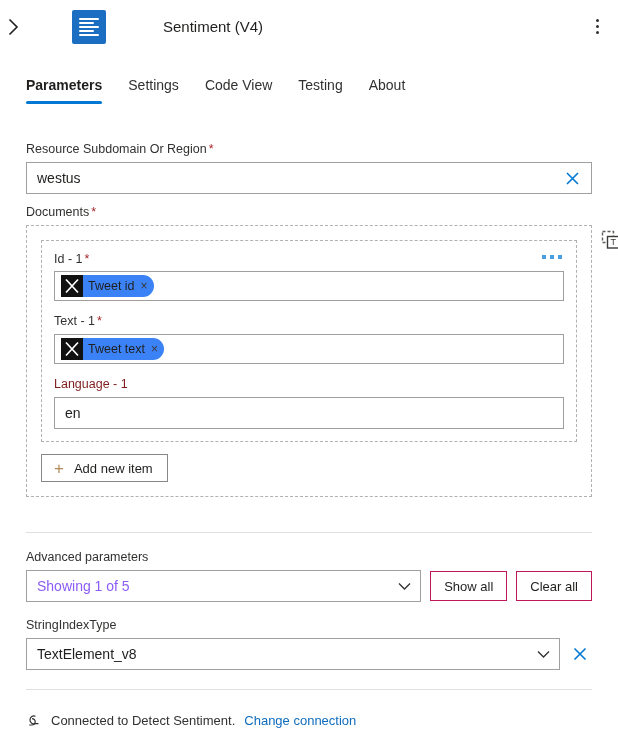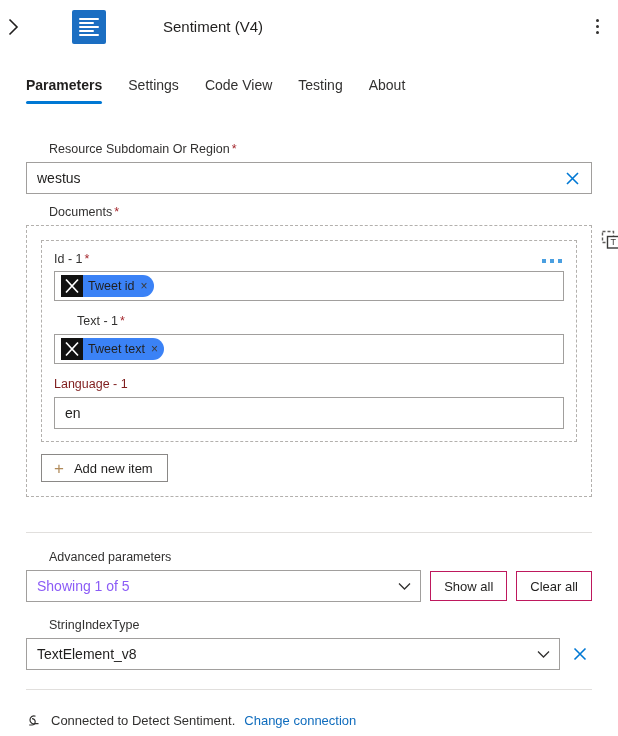"Resource Subdomain Or Region *" .field-label { margin-left: 23px -> none }
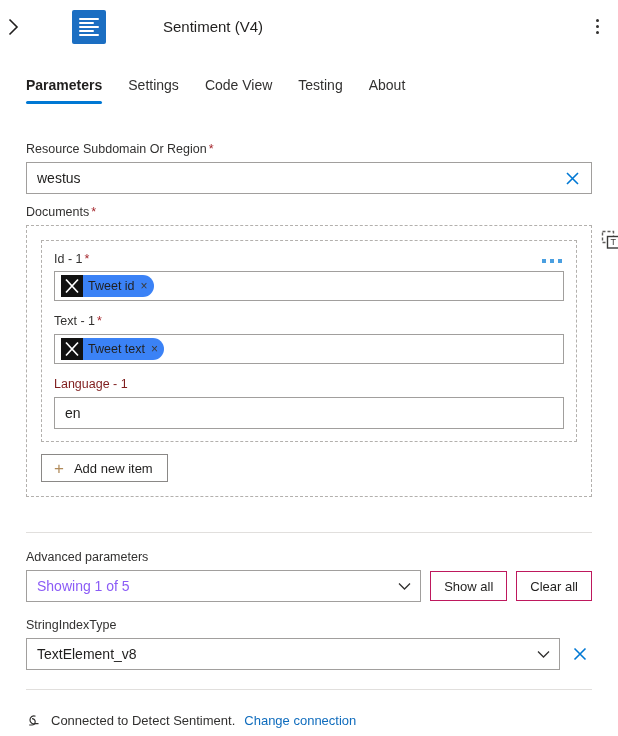"Id - 1 *" .item-head { align-items: flex-end -> flex-start }
